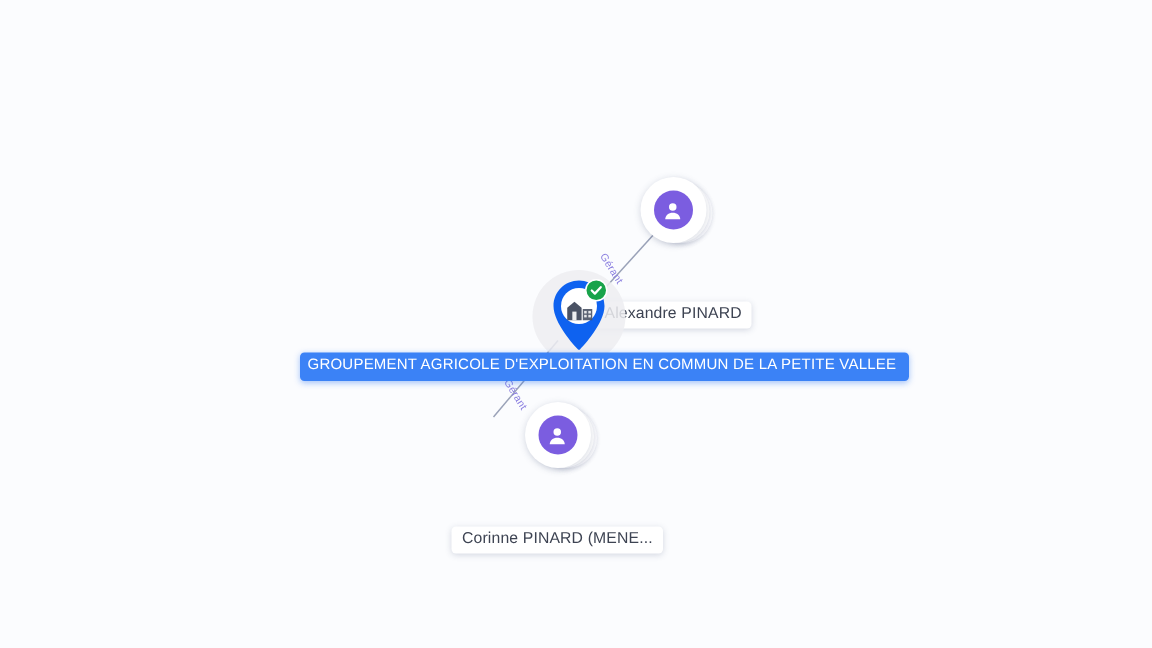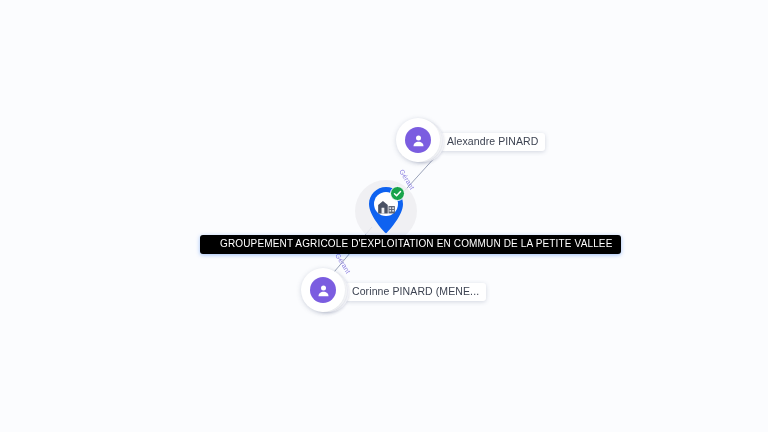"Alexandre PINARD" .node { flex-direction: row -> column; gap: none -> 36px }
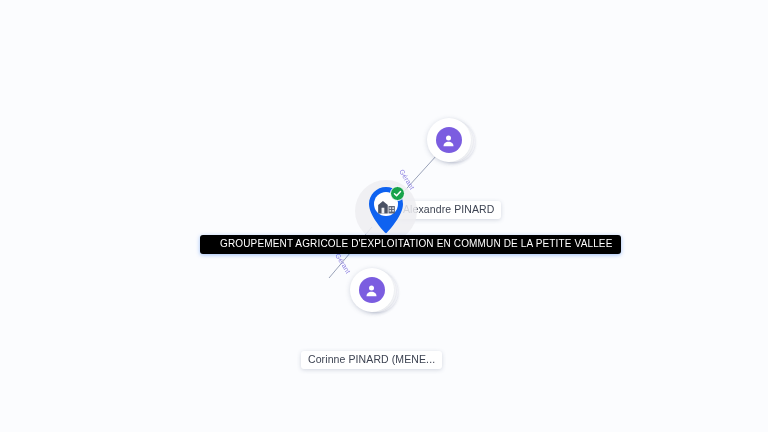"GROUPEMENT AGRICOLE D'EXPLOITATION EN" #company-label { background: #000000 -> #3b82f6; padding: 2px 8px 3px 20px -> 2px 8px 3px 5px }
